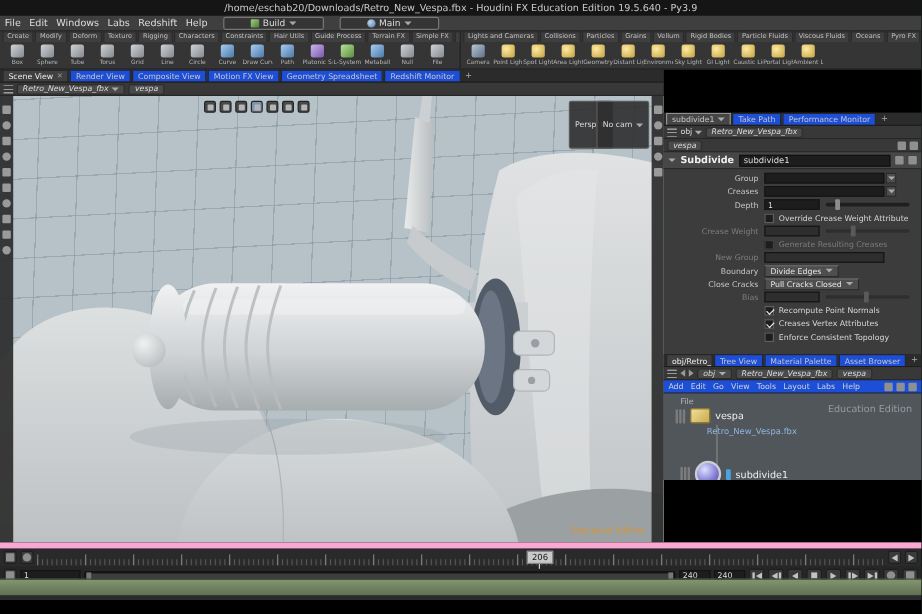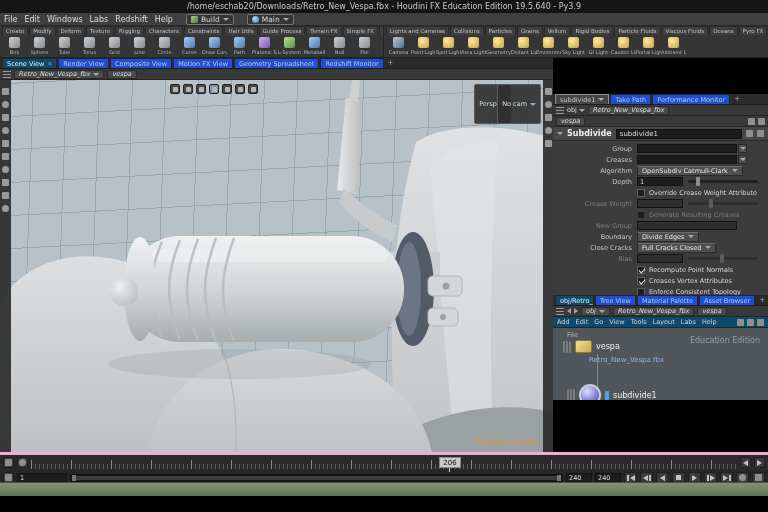"Build" .combo { padding: 0 4px -> 0 22px }
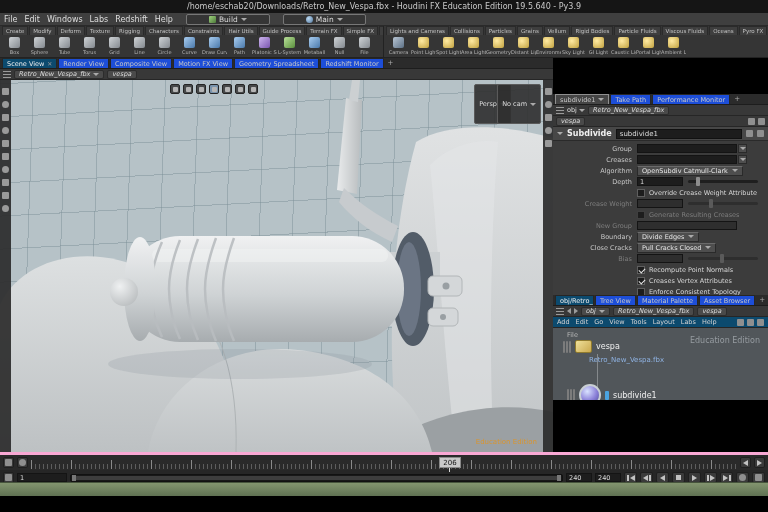"Scene View" .ptab.act { background: #0c4a6e -> #404040 }
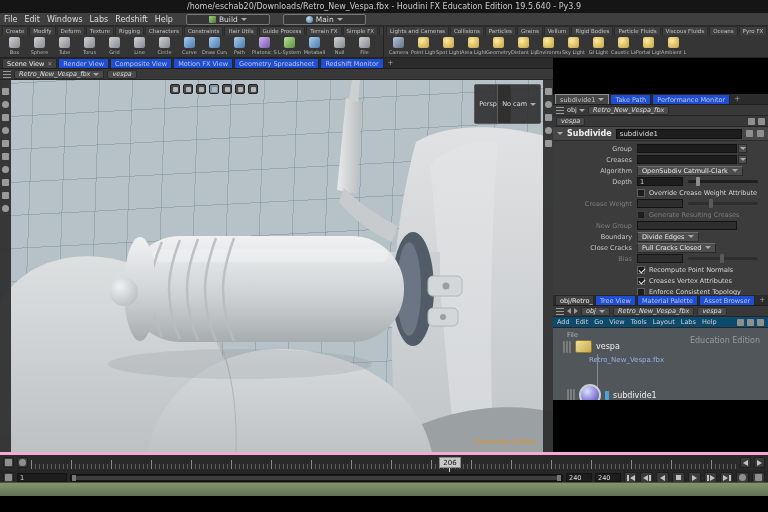"Algorithm" div.prow { html: <div> <div>Algorithm</div> <div> <span>OpenSubdiv Catmull-Clark</span> <span></span> </div> </div> -> none }
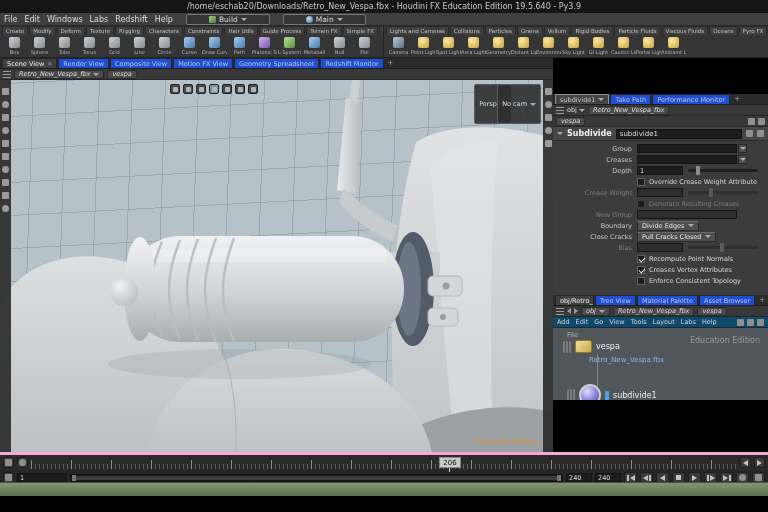"Add" .netmenus { background: #0c4a6e -> #1d4ed8 }
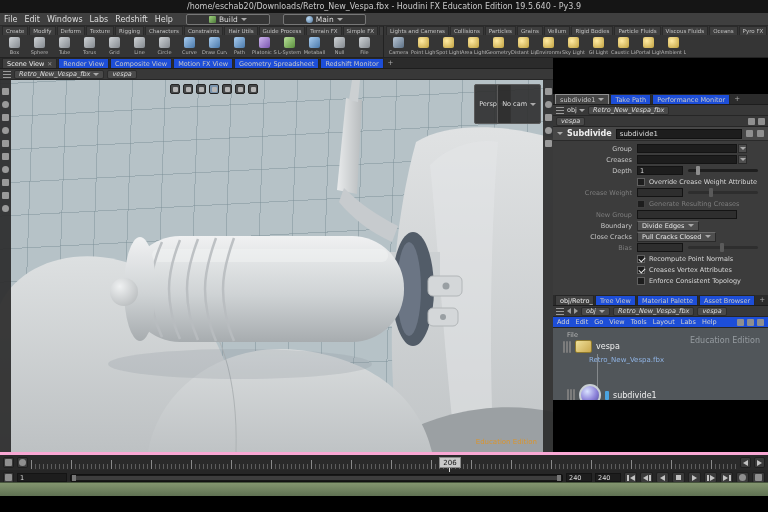"206" .playbar { border-top: 3px solid #f9a8d4 -> 5px solid #f9a8d4; height: 24px -> 48px }
